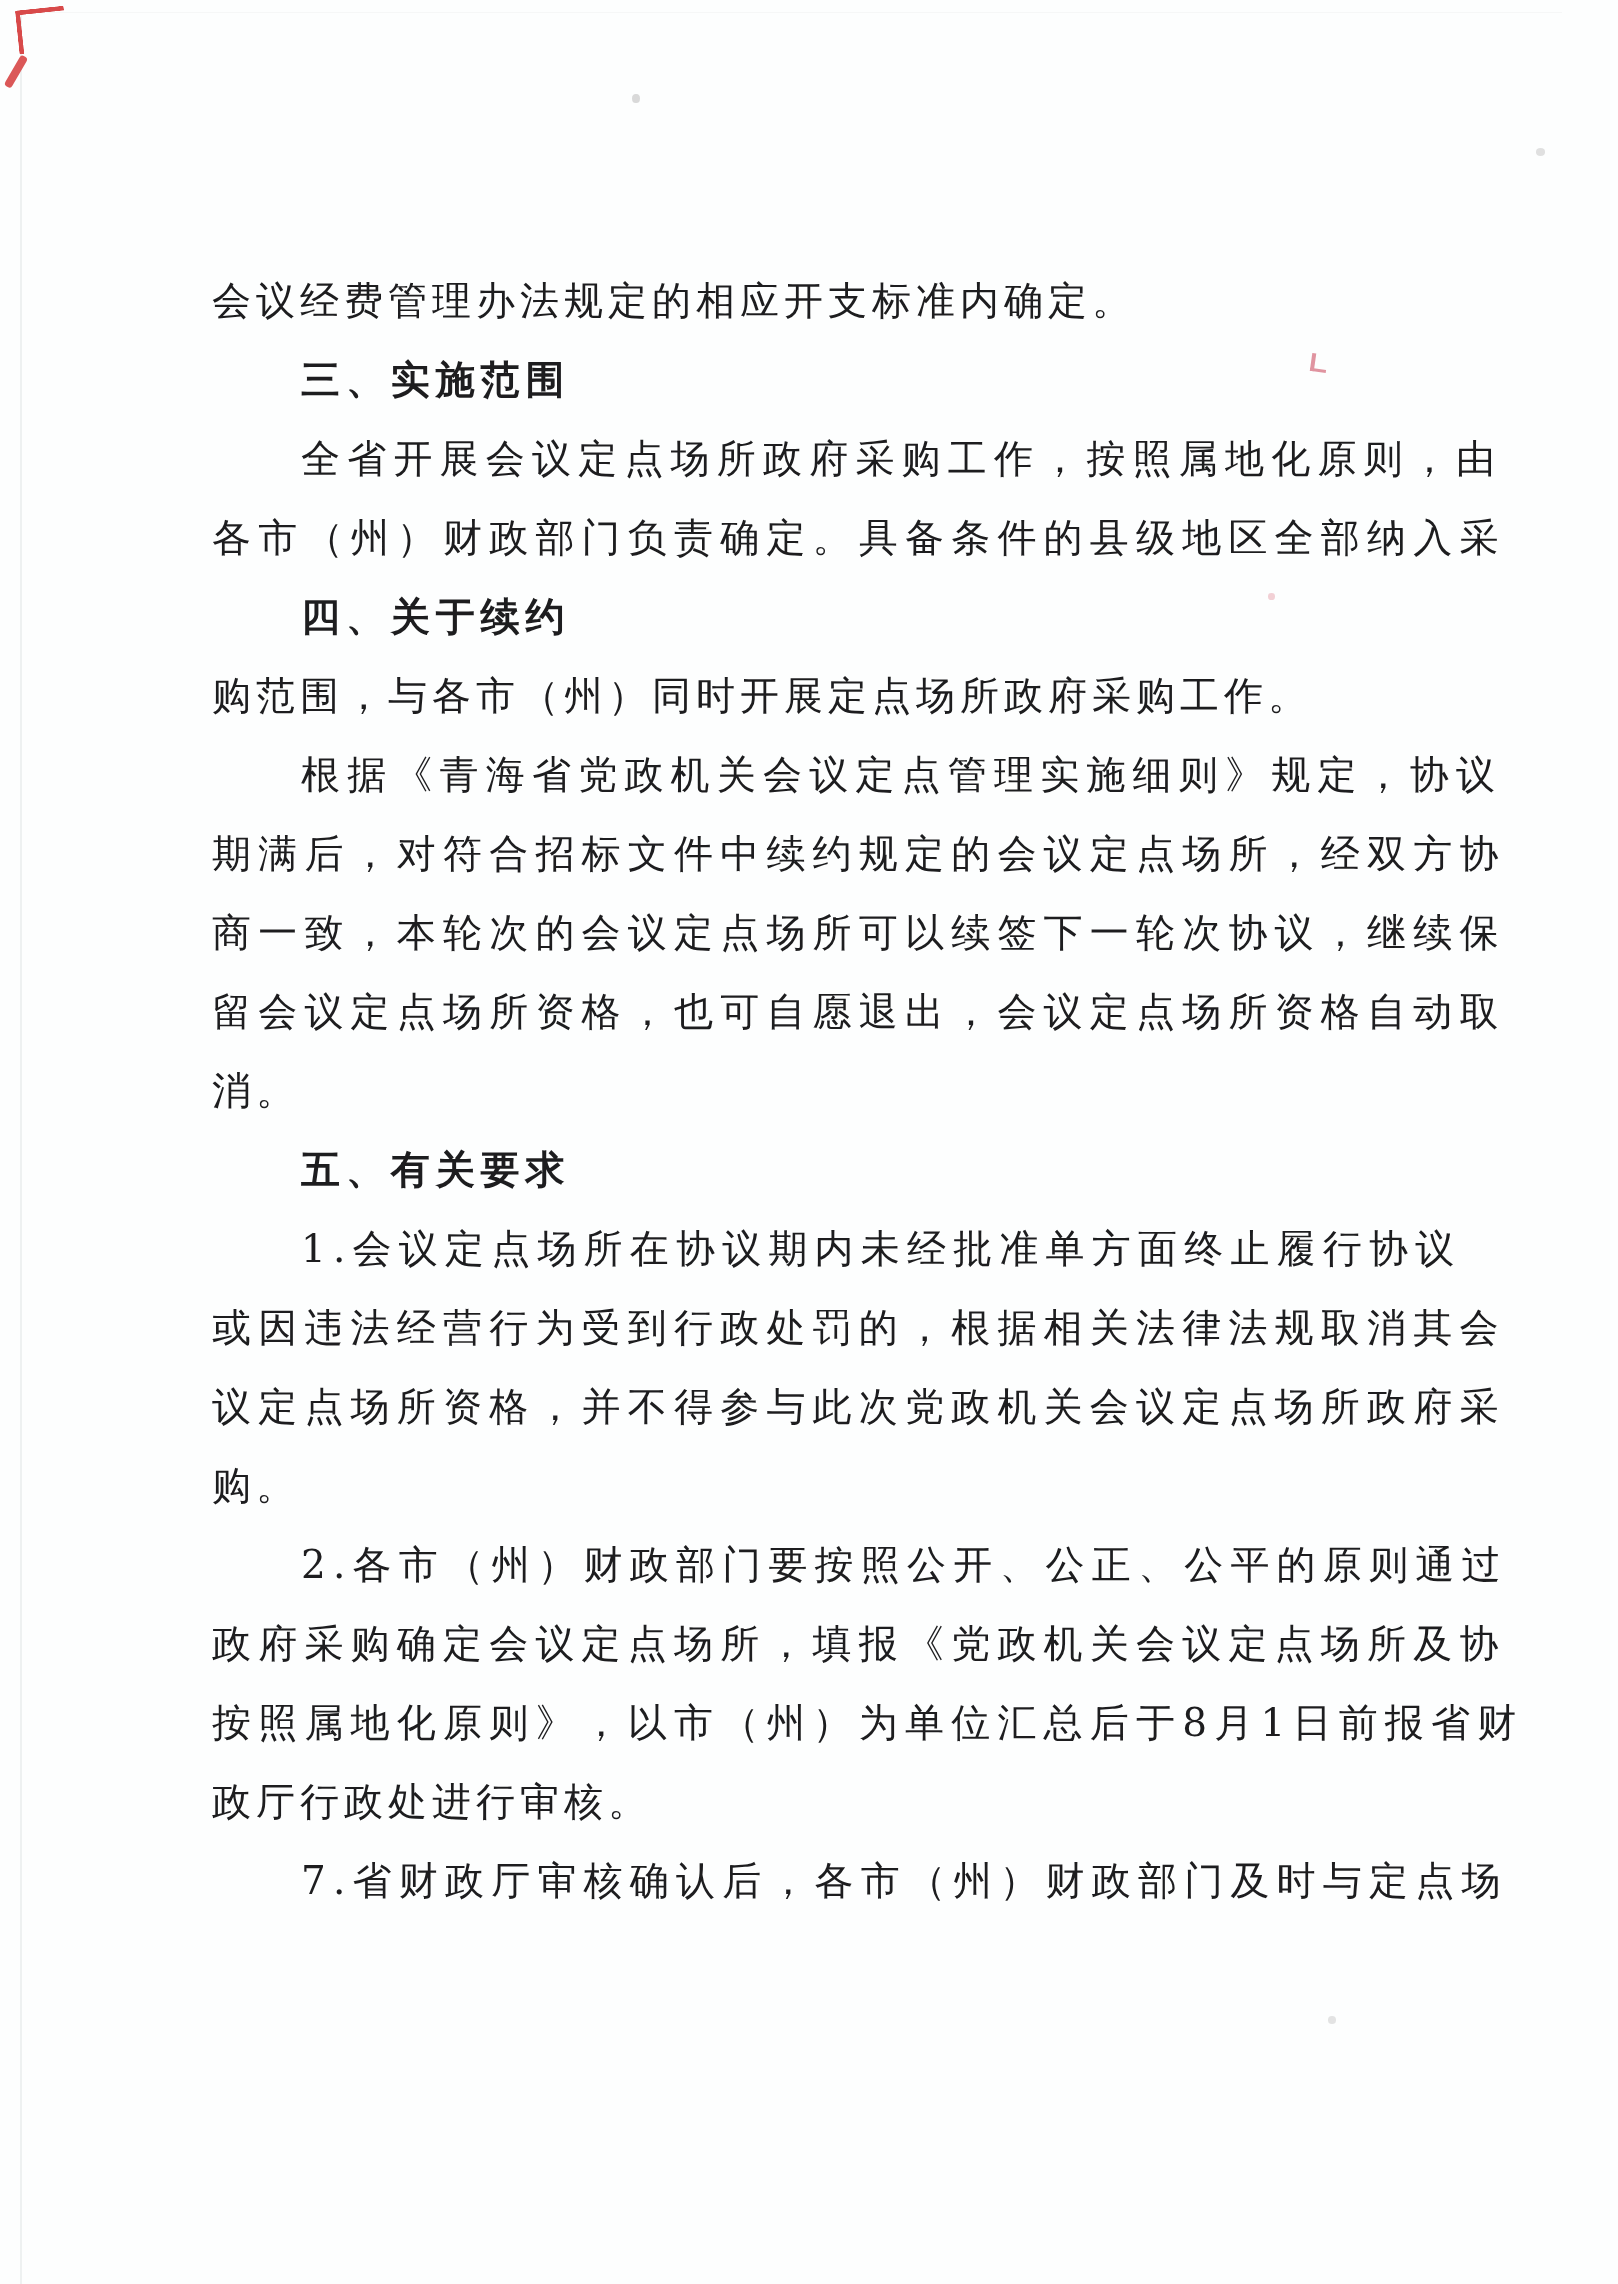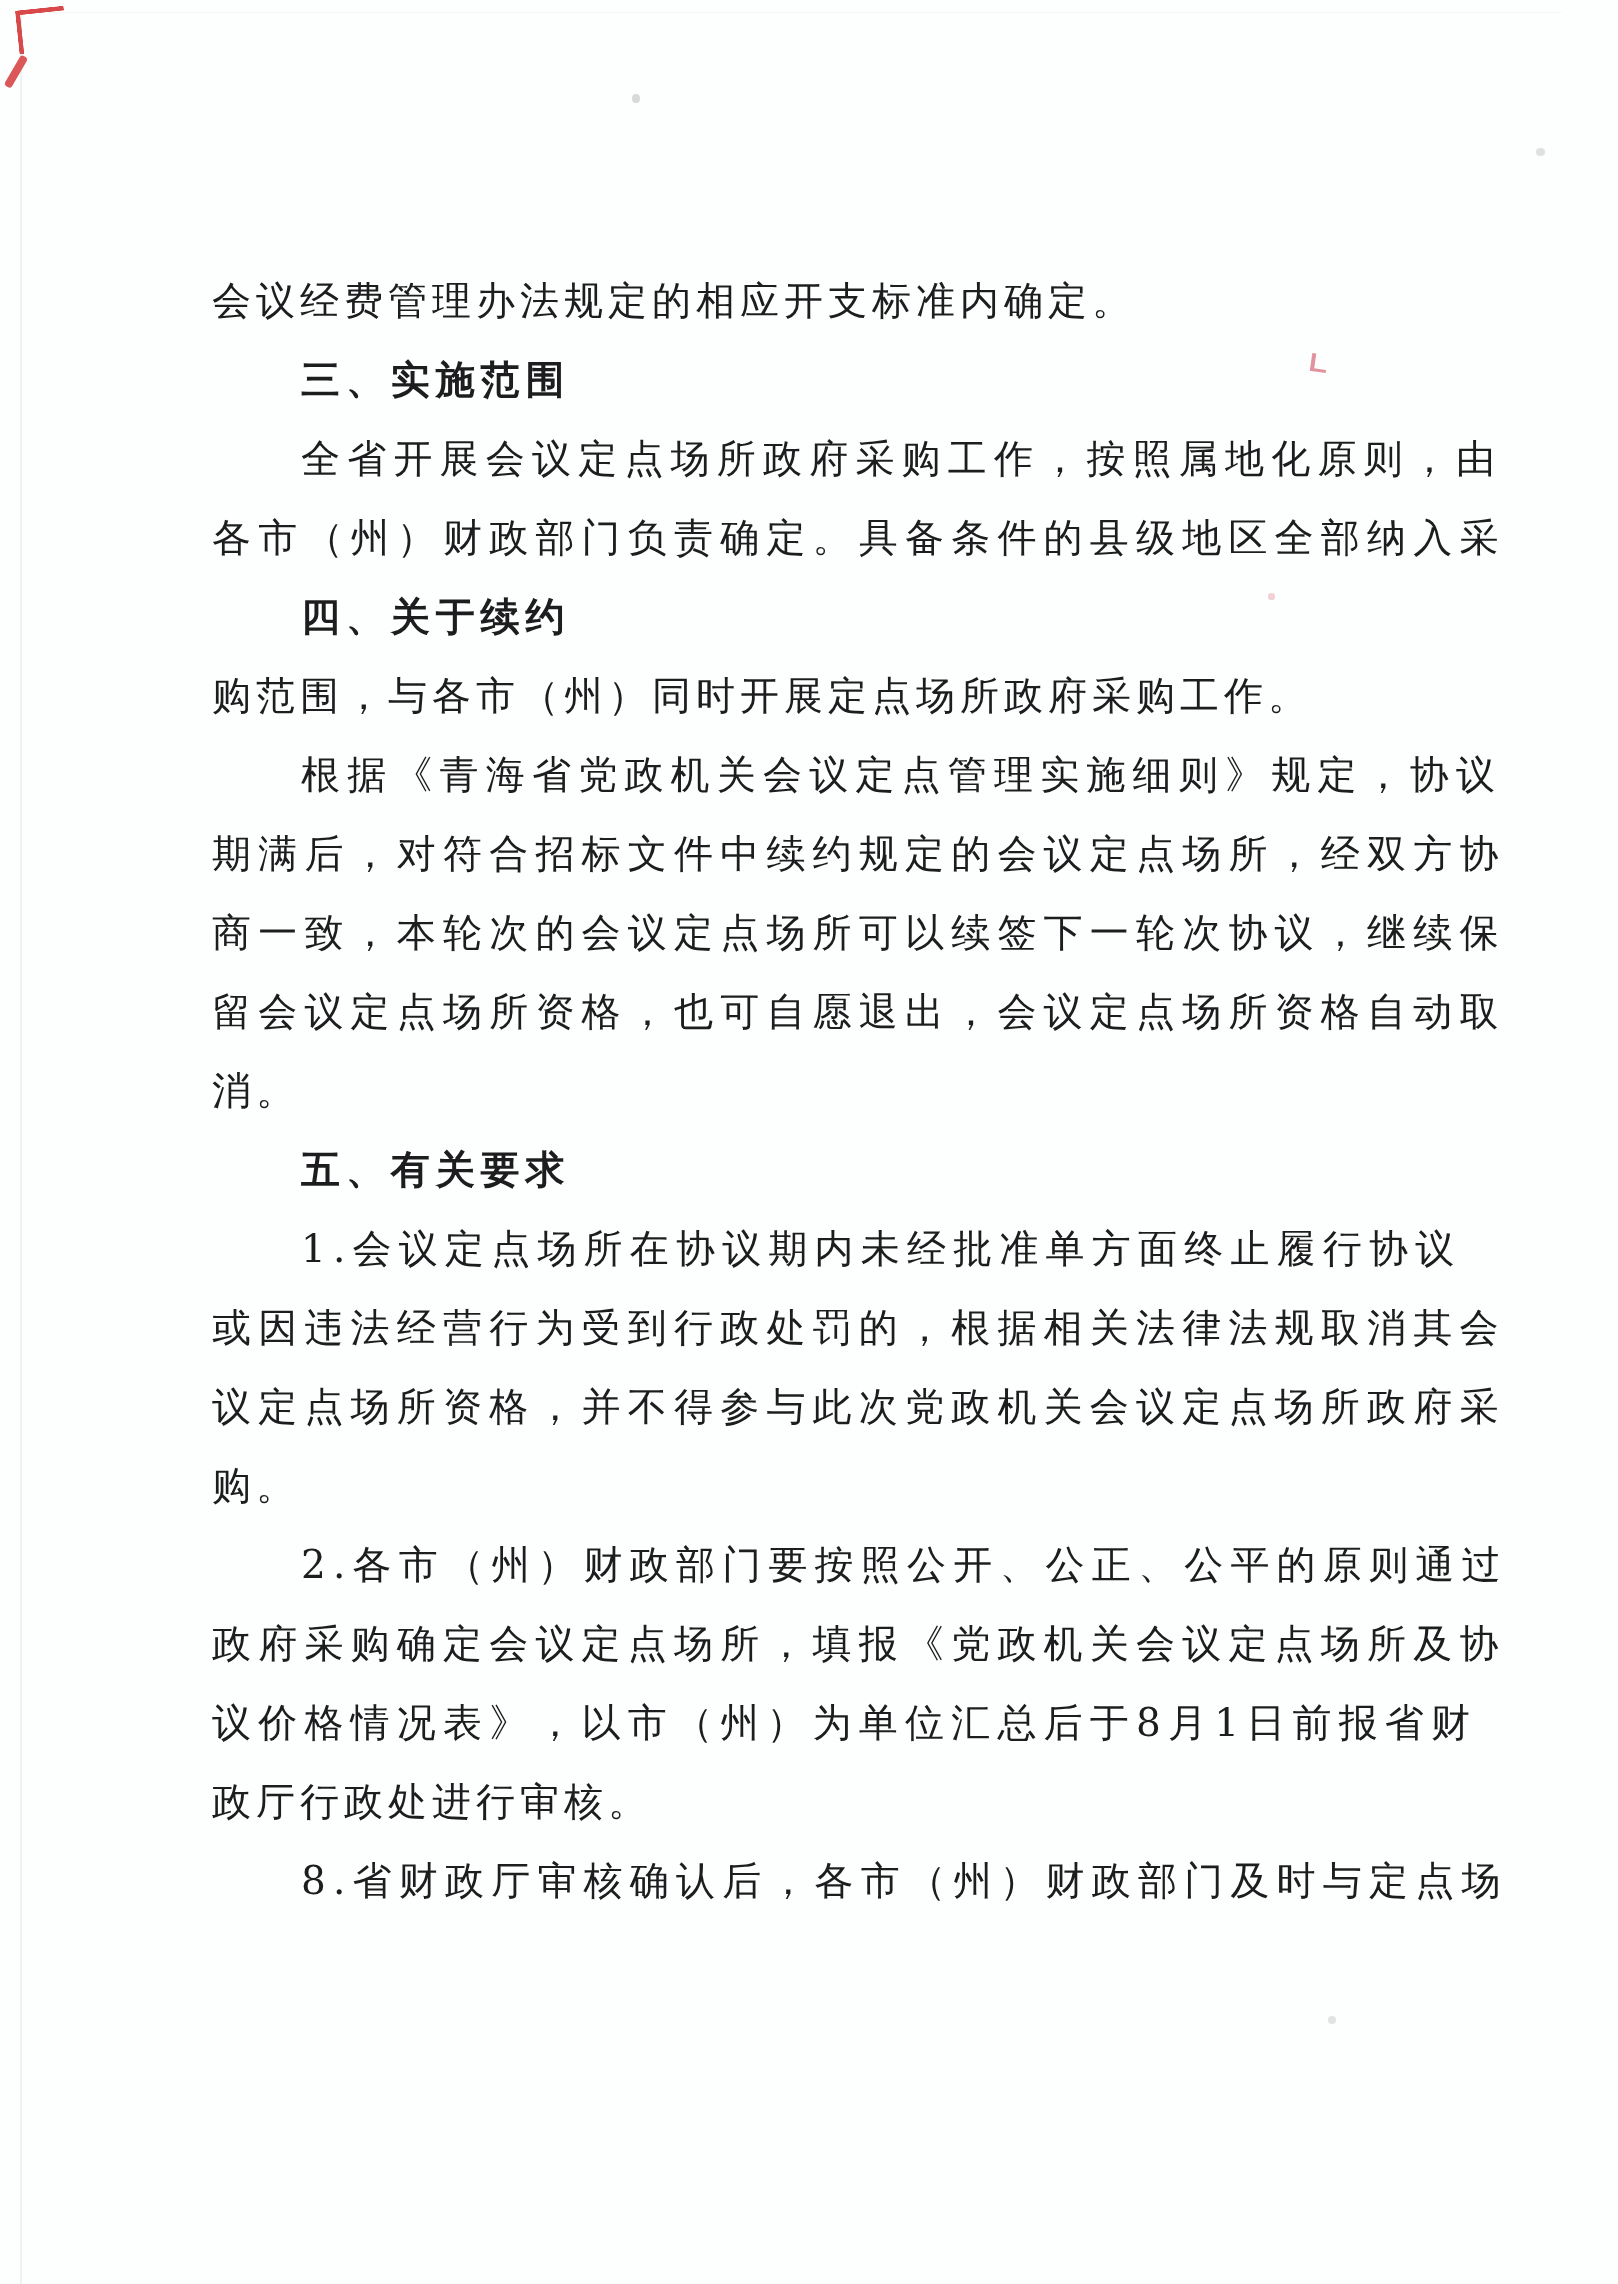"议价格情况表》，以市（州）为单位汇总后于8月1日前报省财" div.line { text: 议价格情况表 -> 按照属地化原则 }
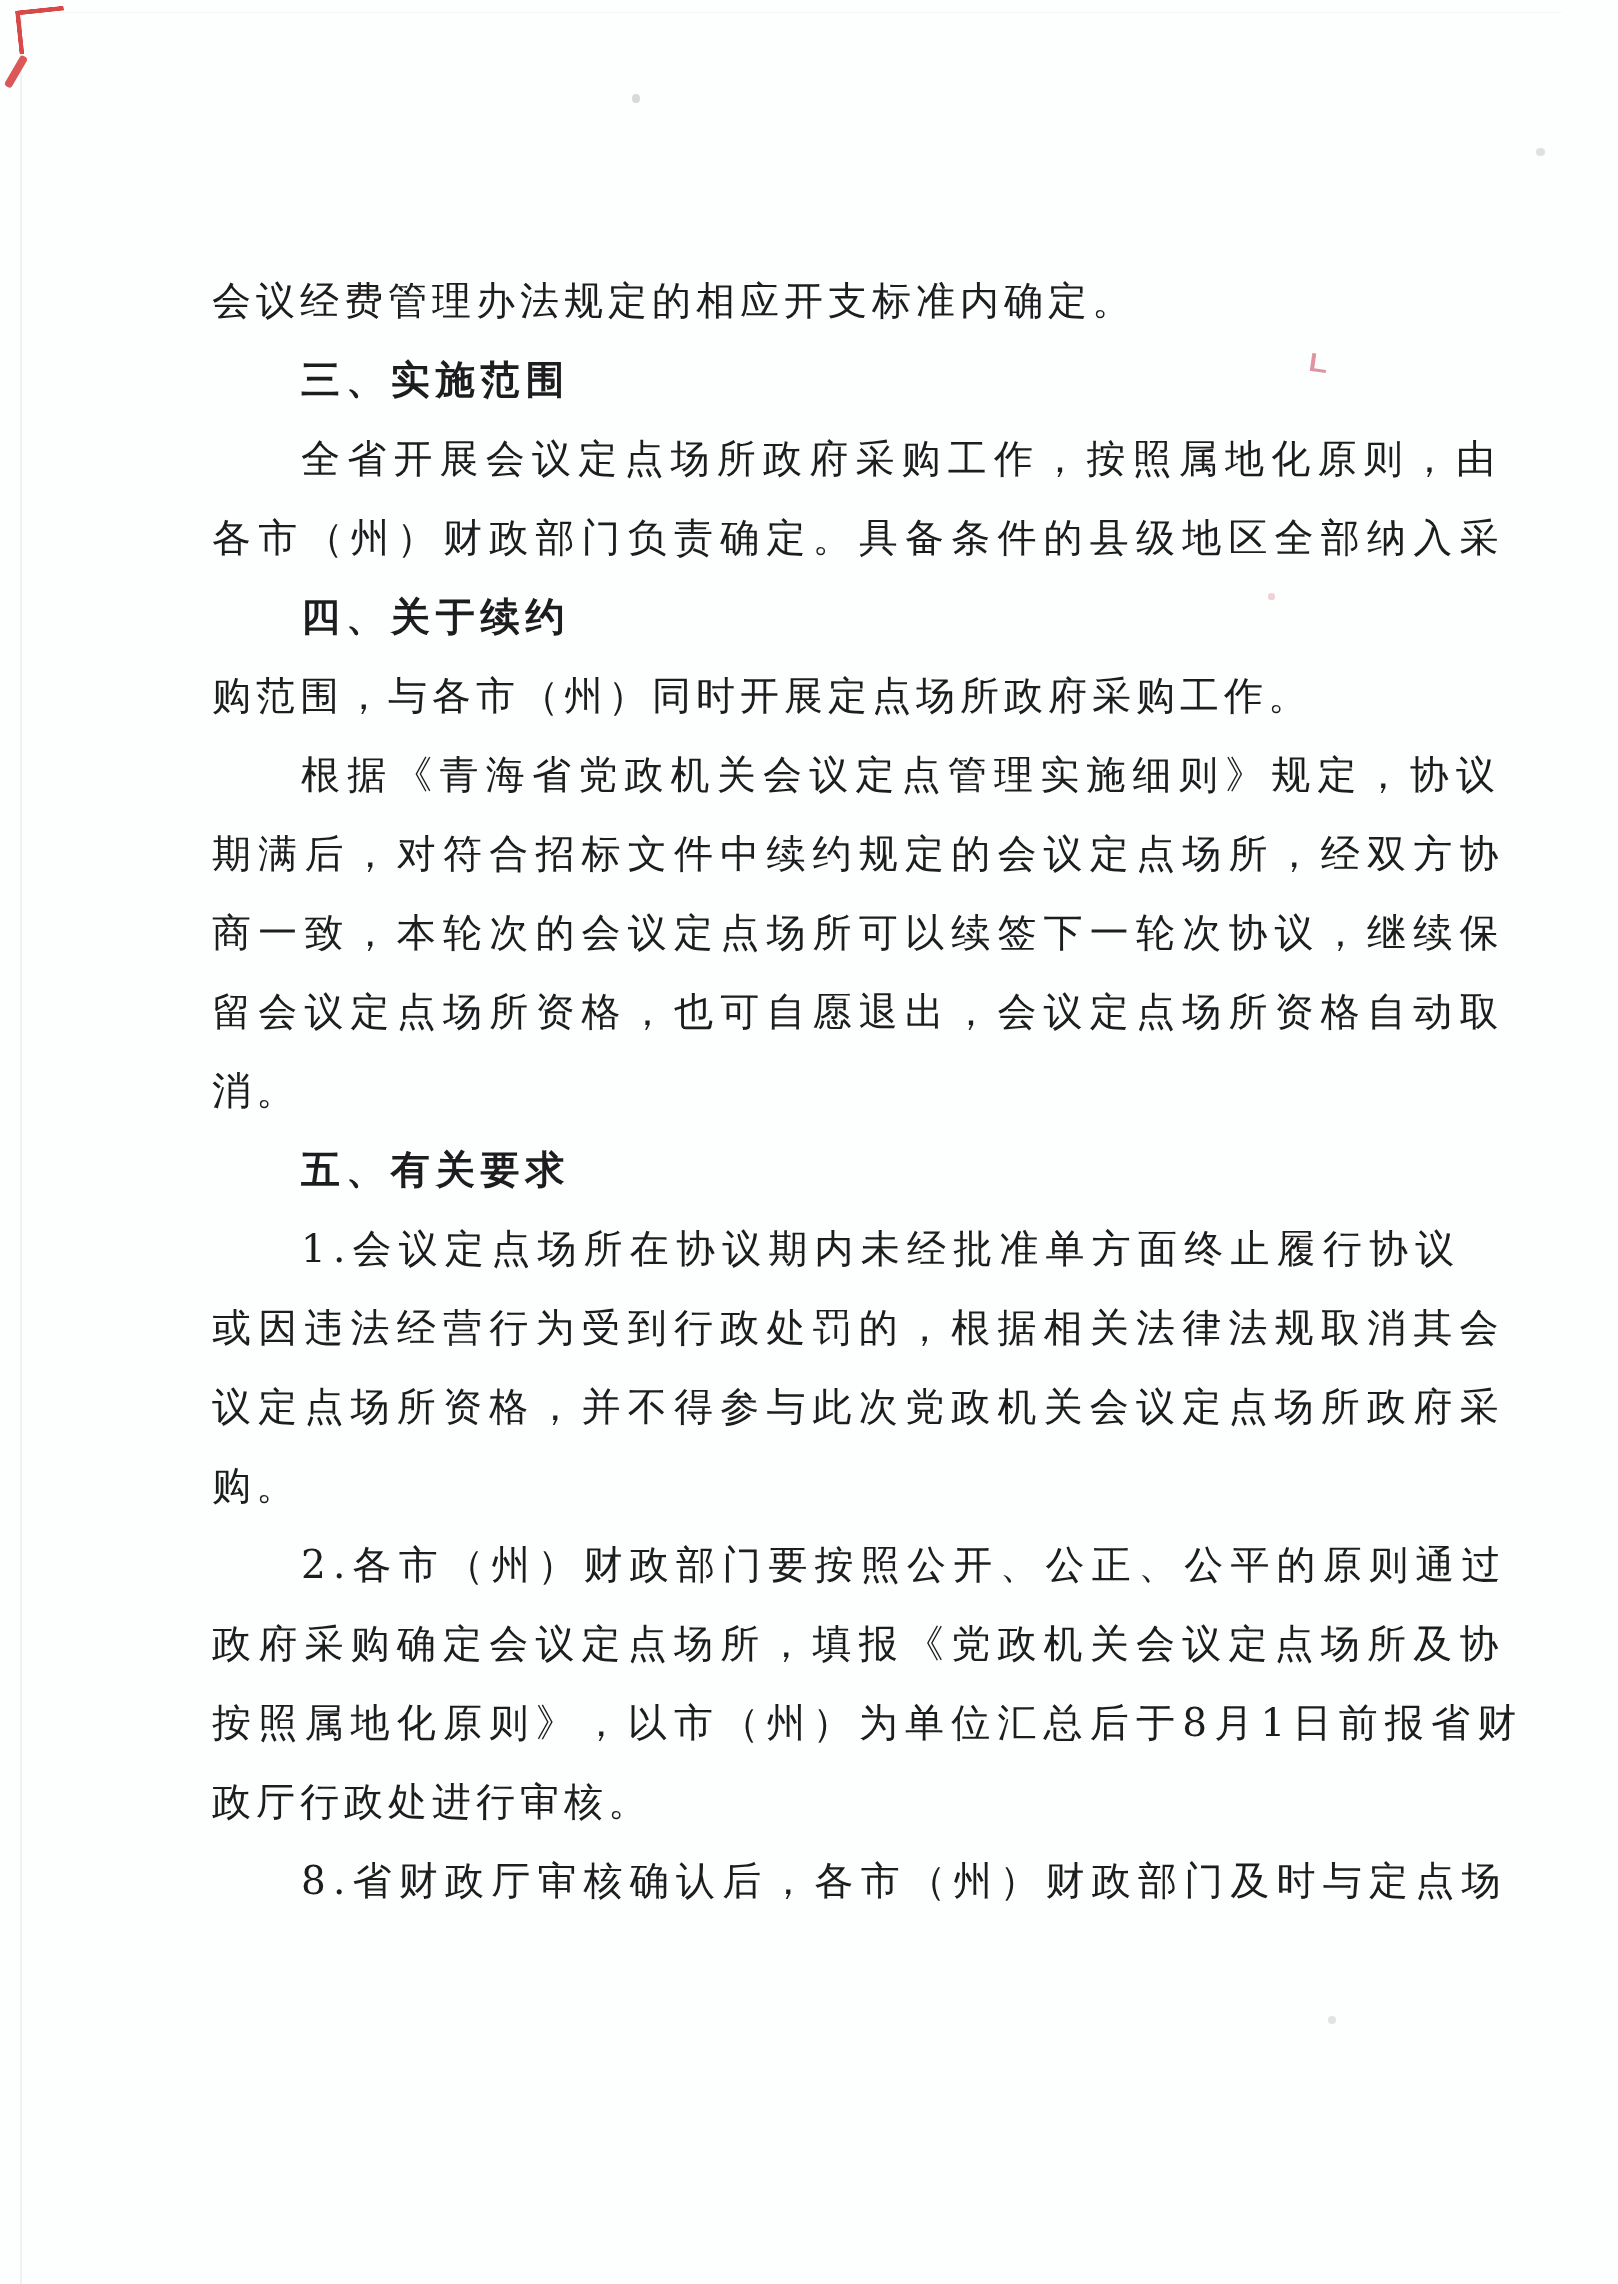"8.省财政厅审核确认后，各市（州）财政部门及时与定点场" div.line { text: 8 -> 7 }
